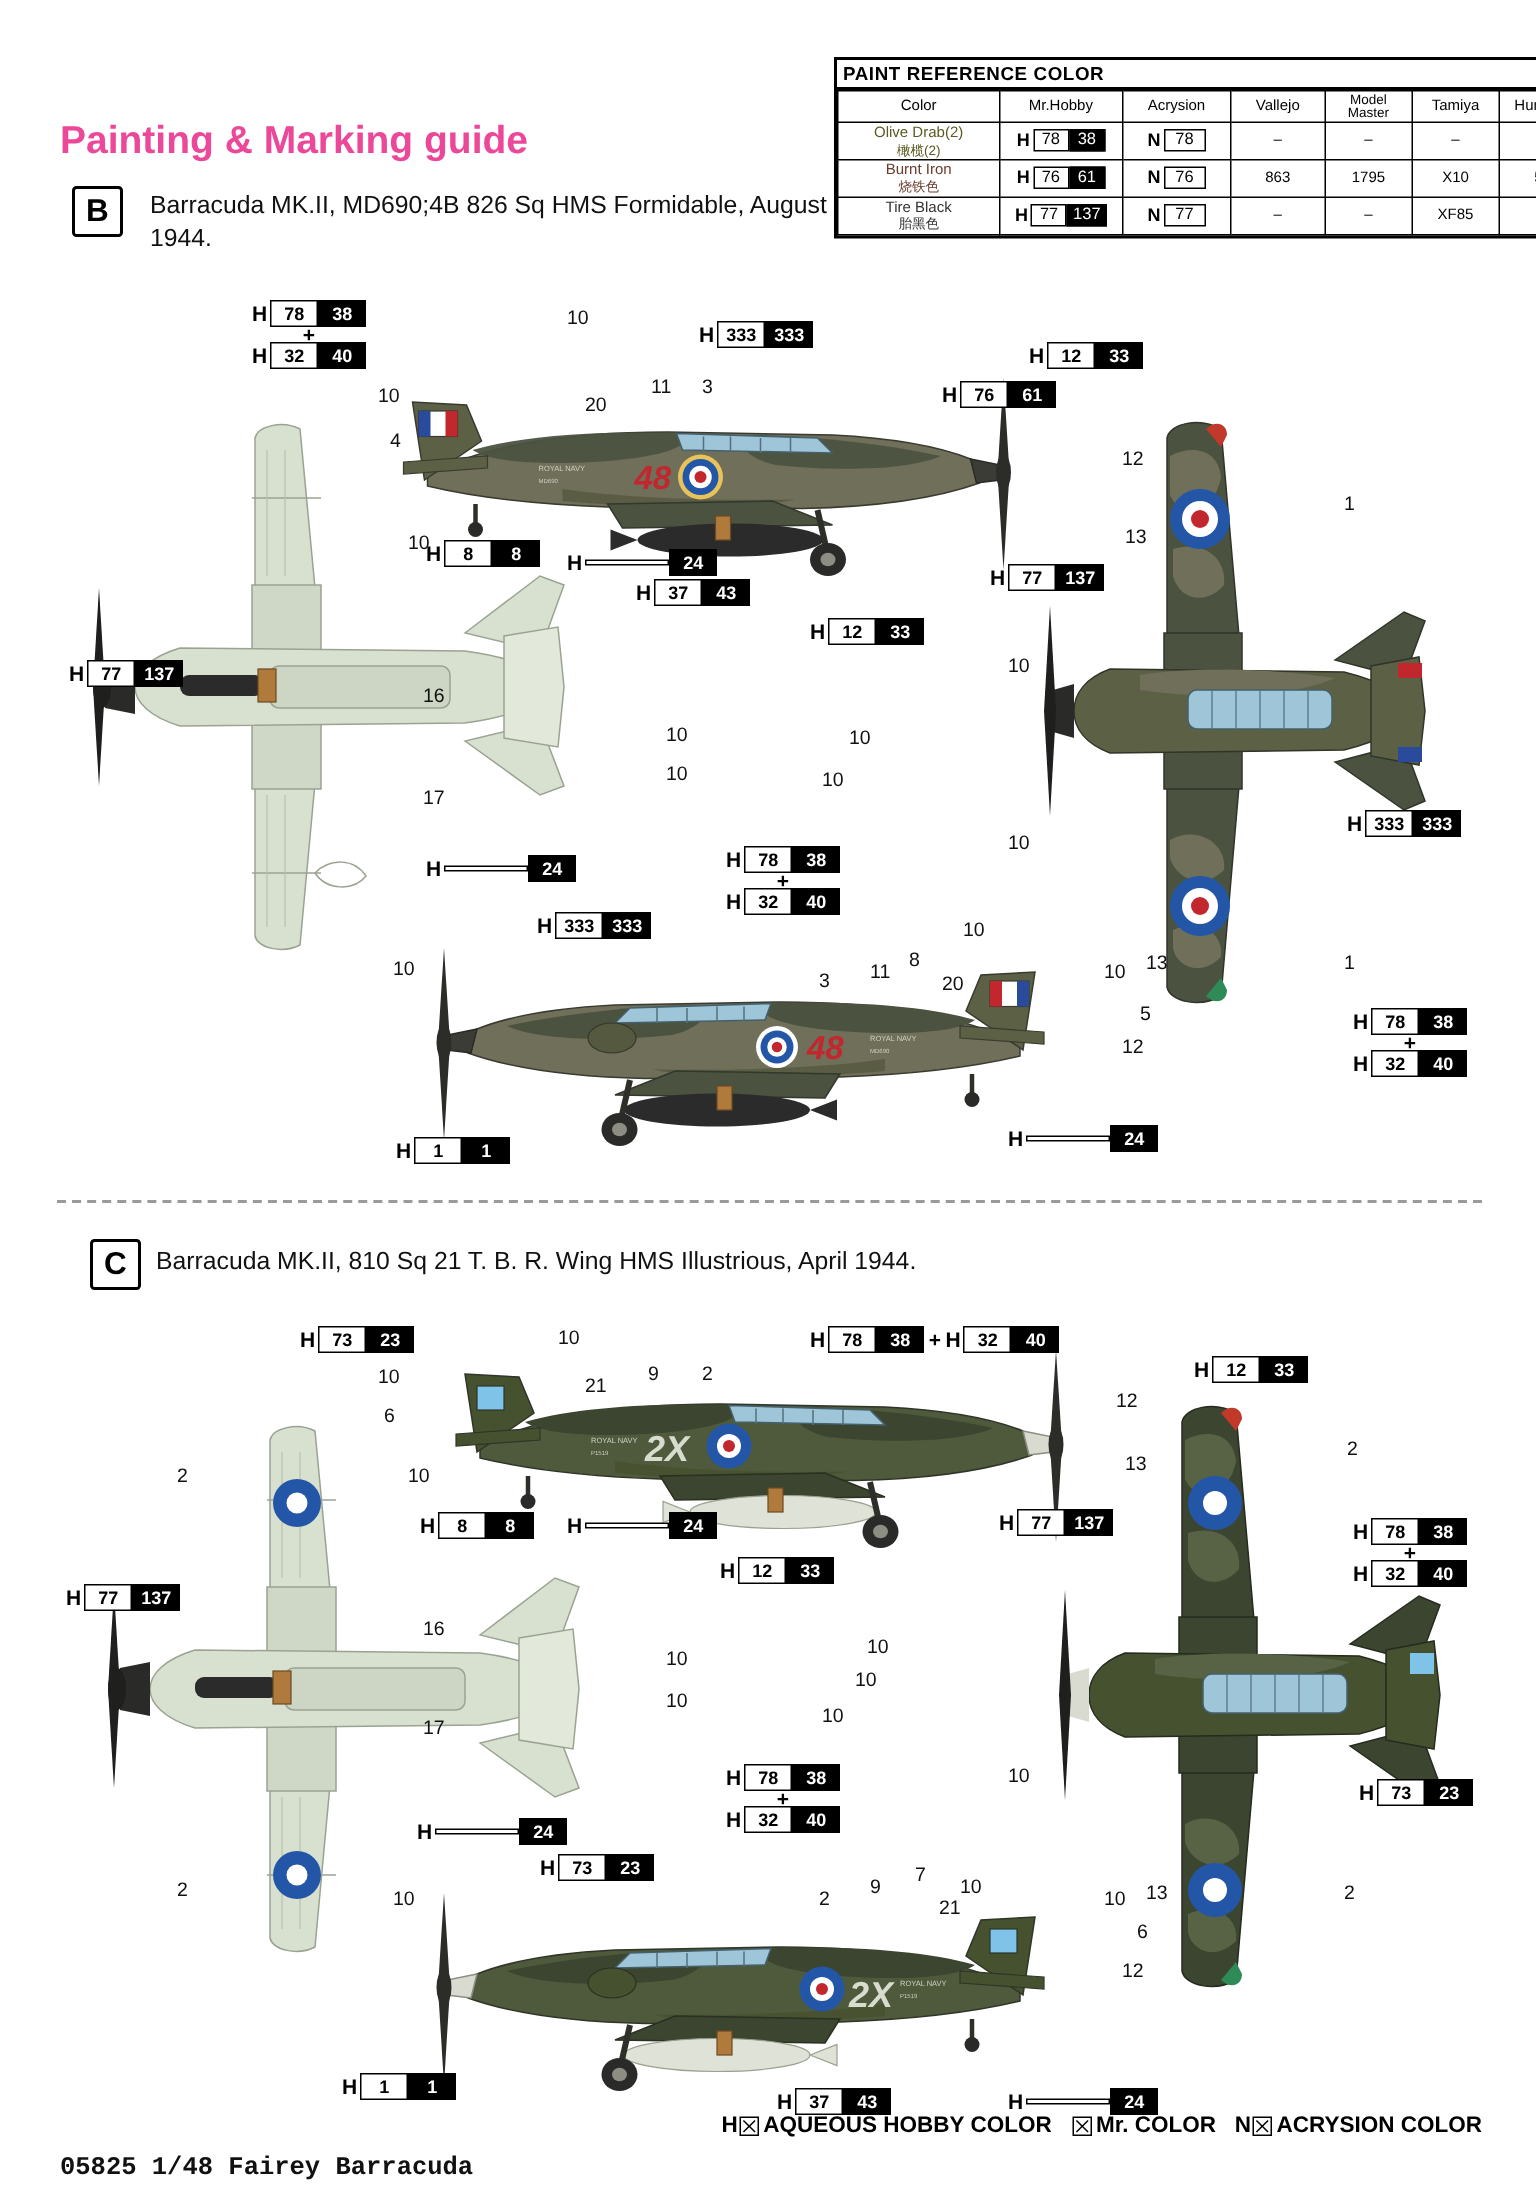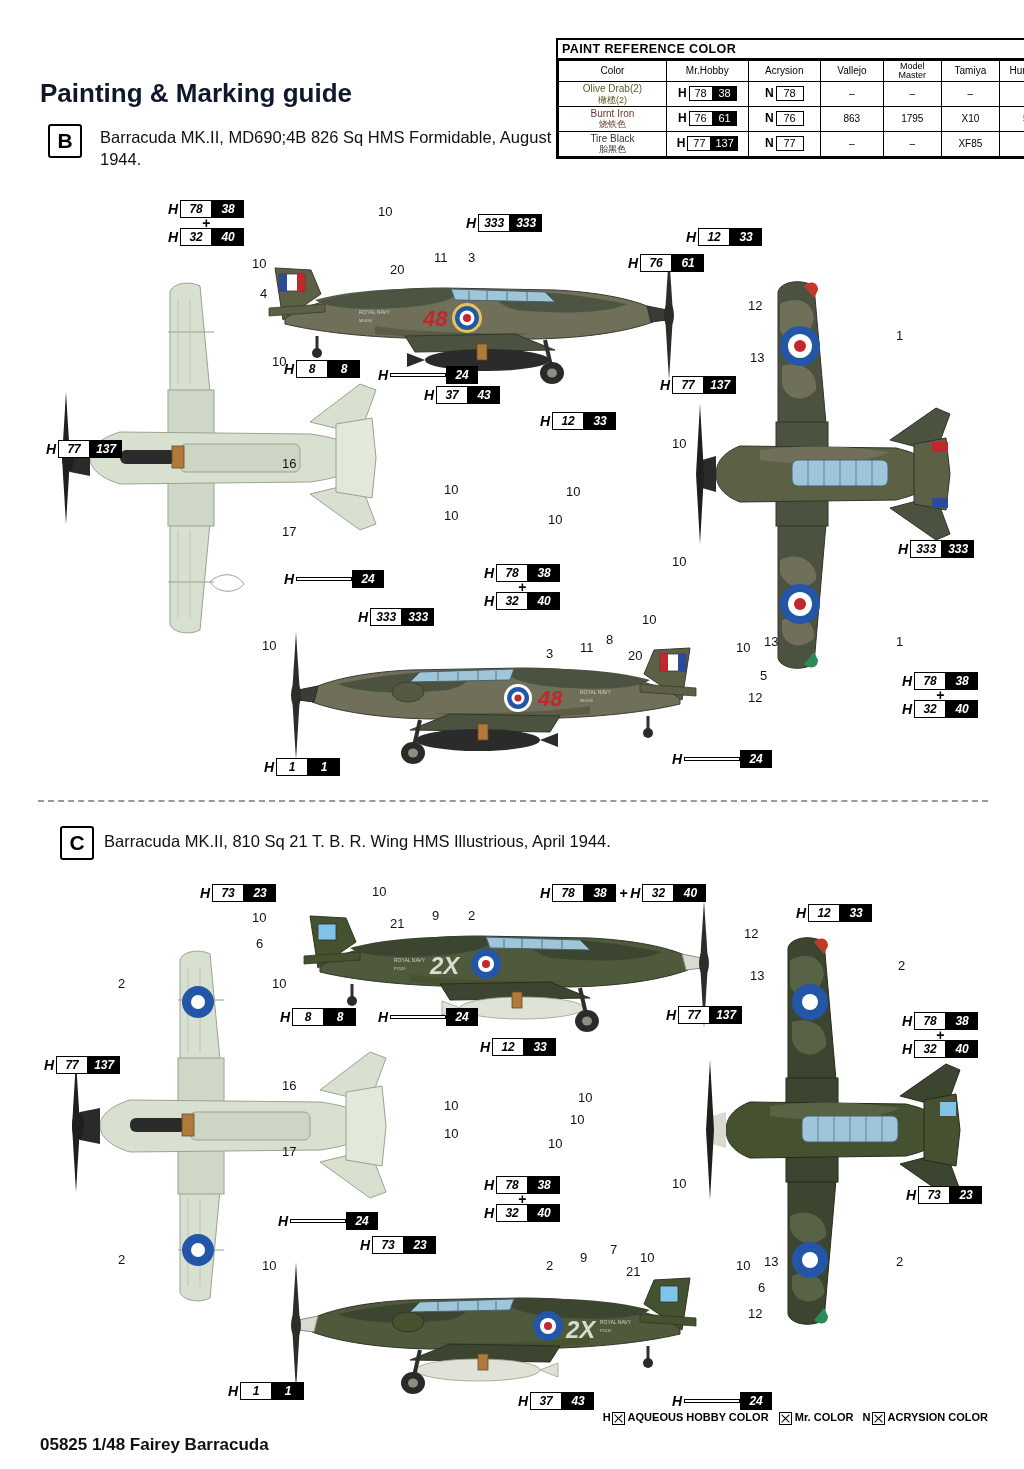"Painting & Marking guide" .hdr-en { color: #0f172a -> #ec4899 }
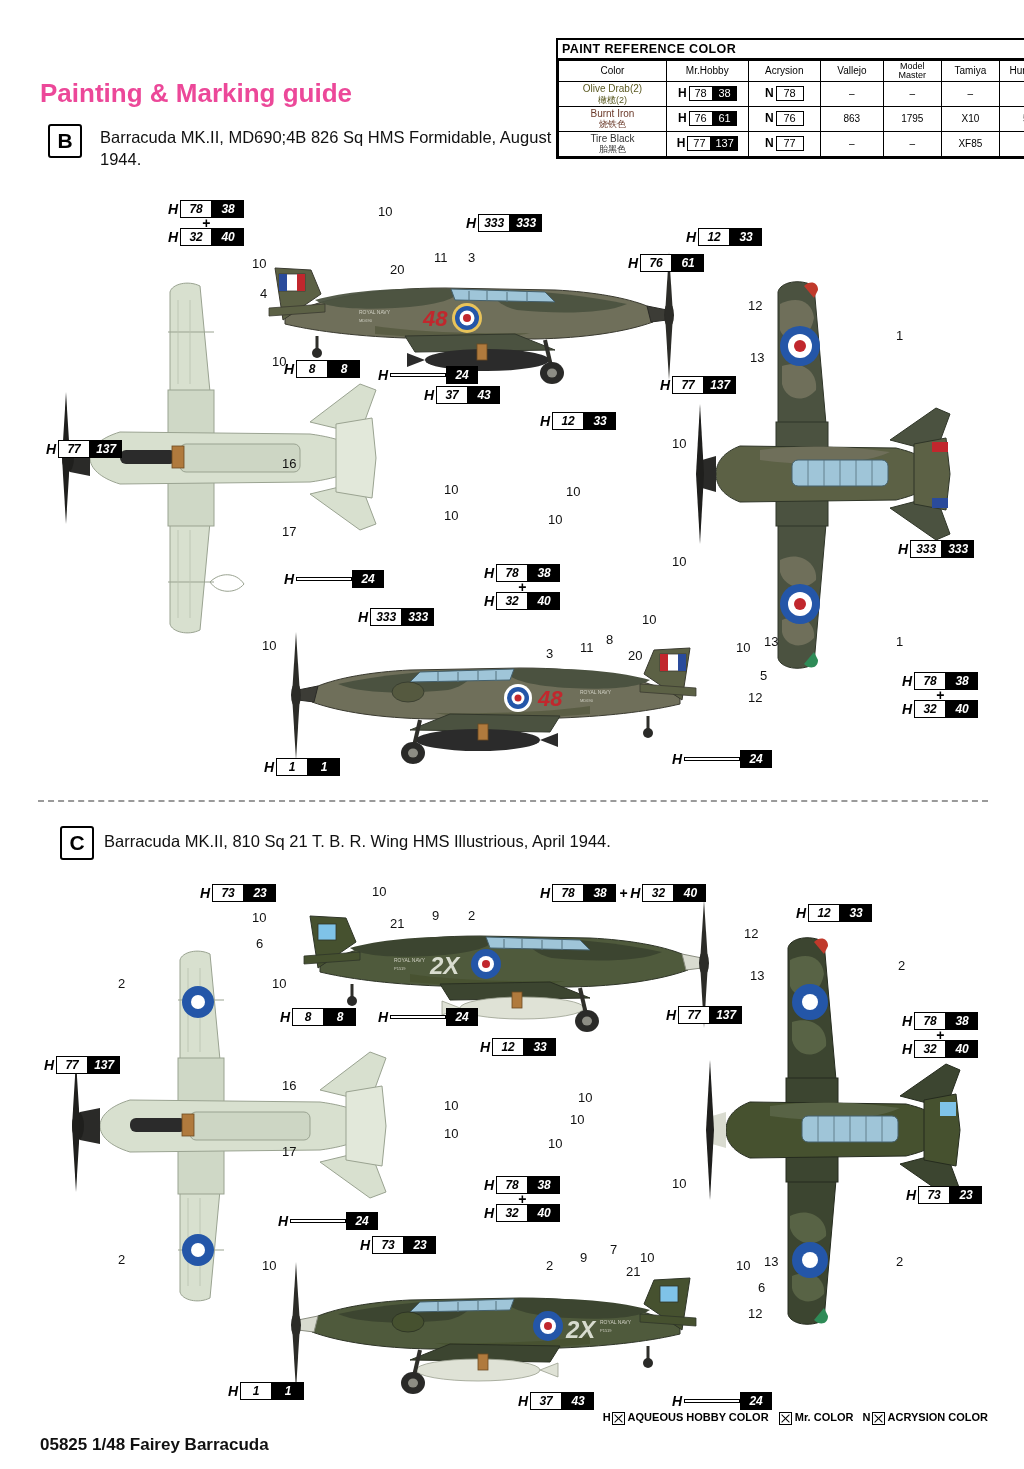"H 78 38" .callout { font-style: italic -> none }
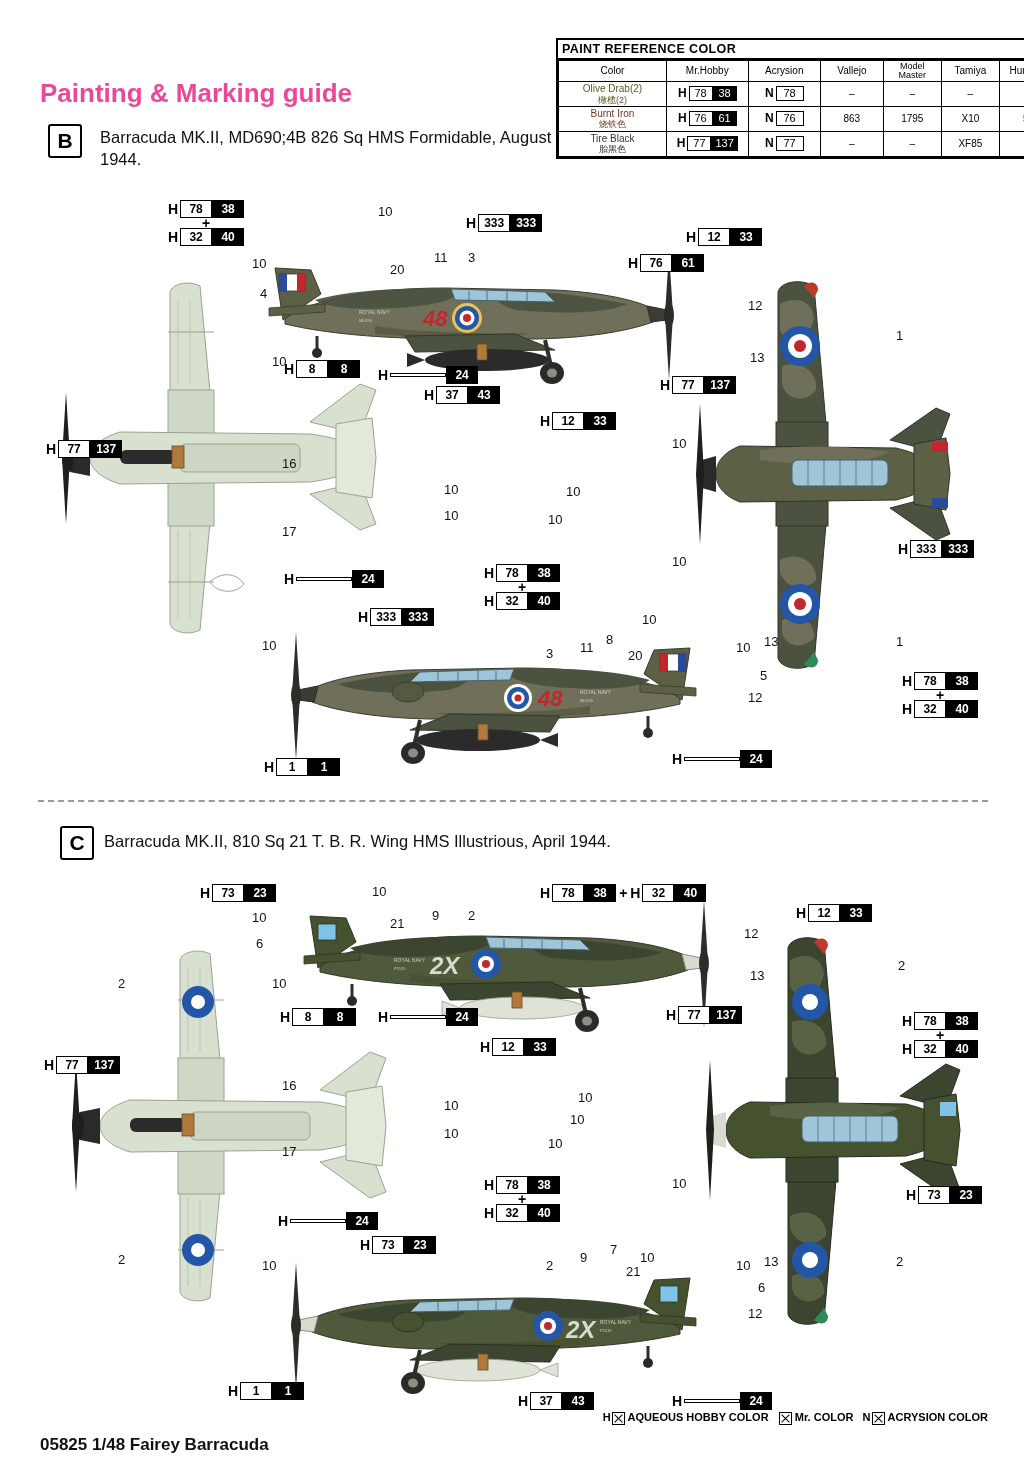"H AQUEOUS HOBBY COLOR Mr." .legend { font-size: 11px -> 15px }
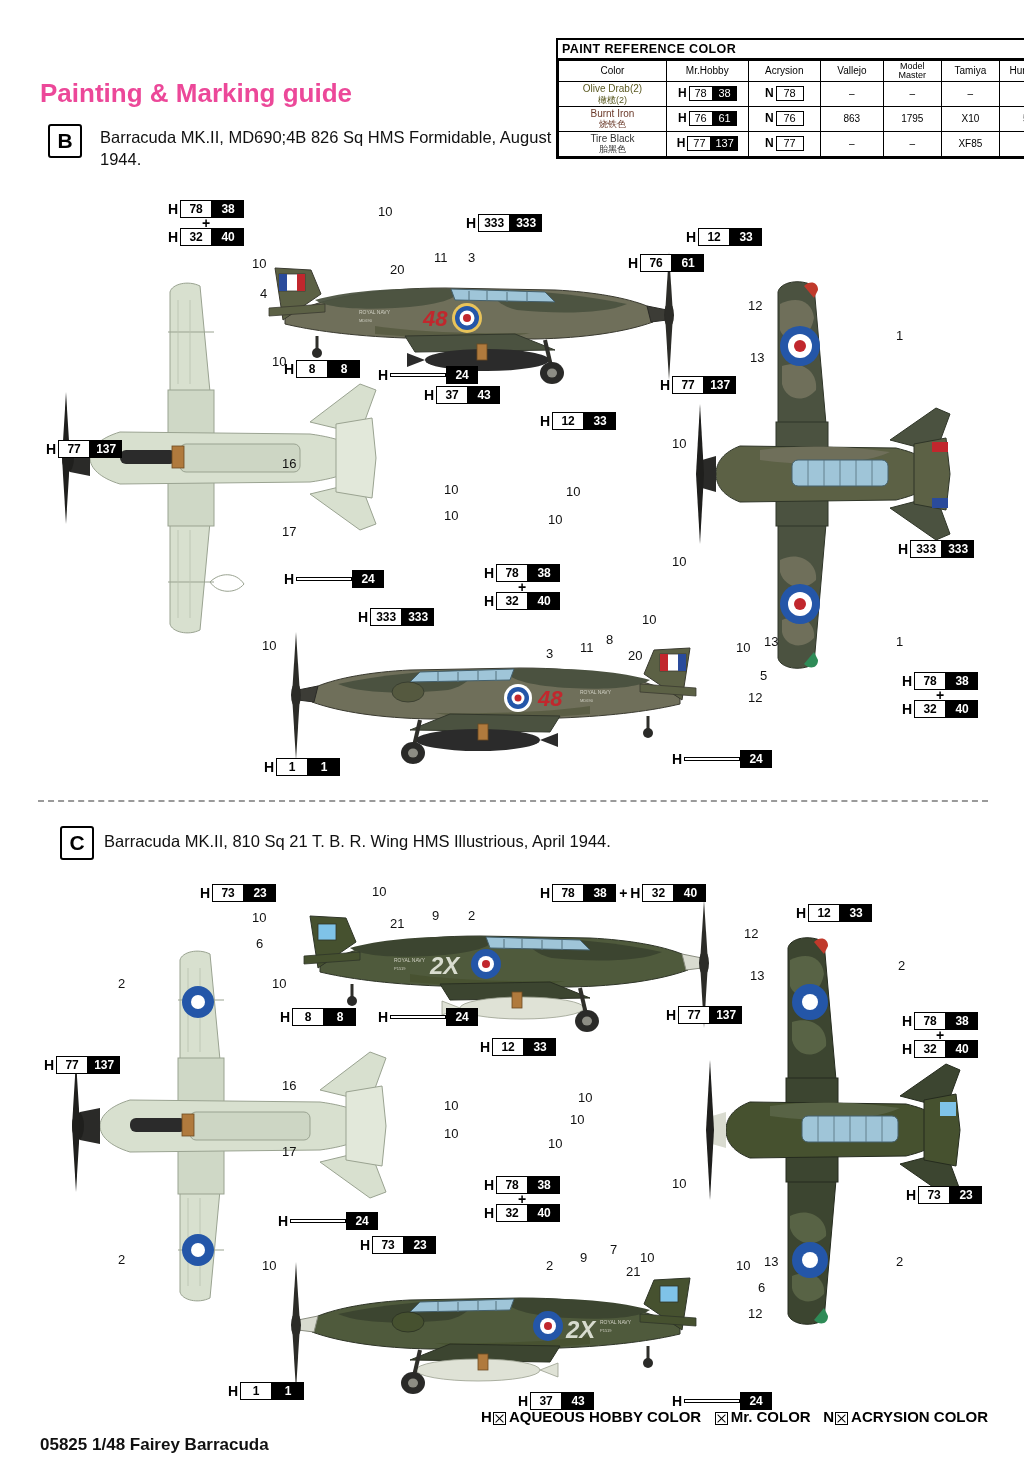"05825 1/48 Fairey Barracuda" .footer { font-family: none -> Liberation Mono, monospace }
